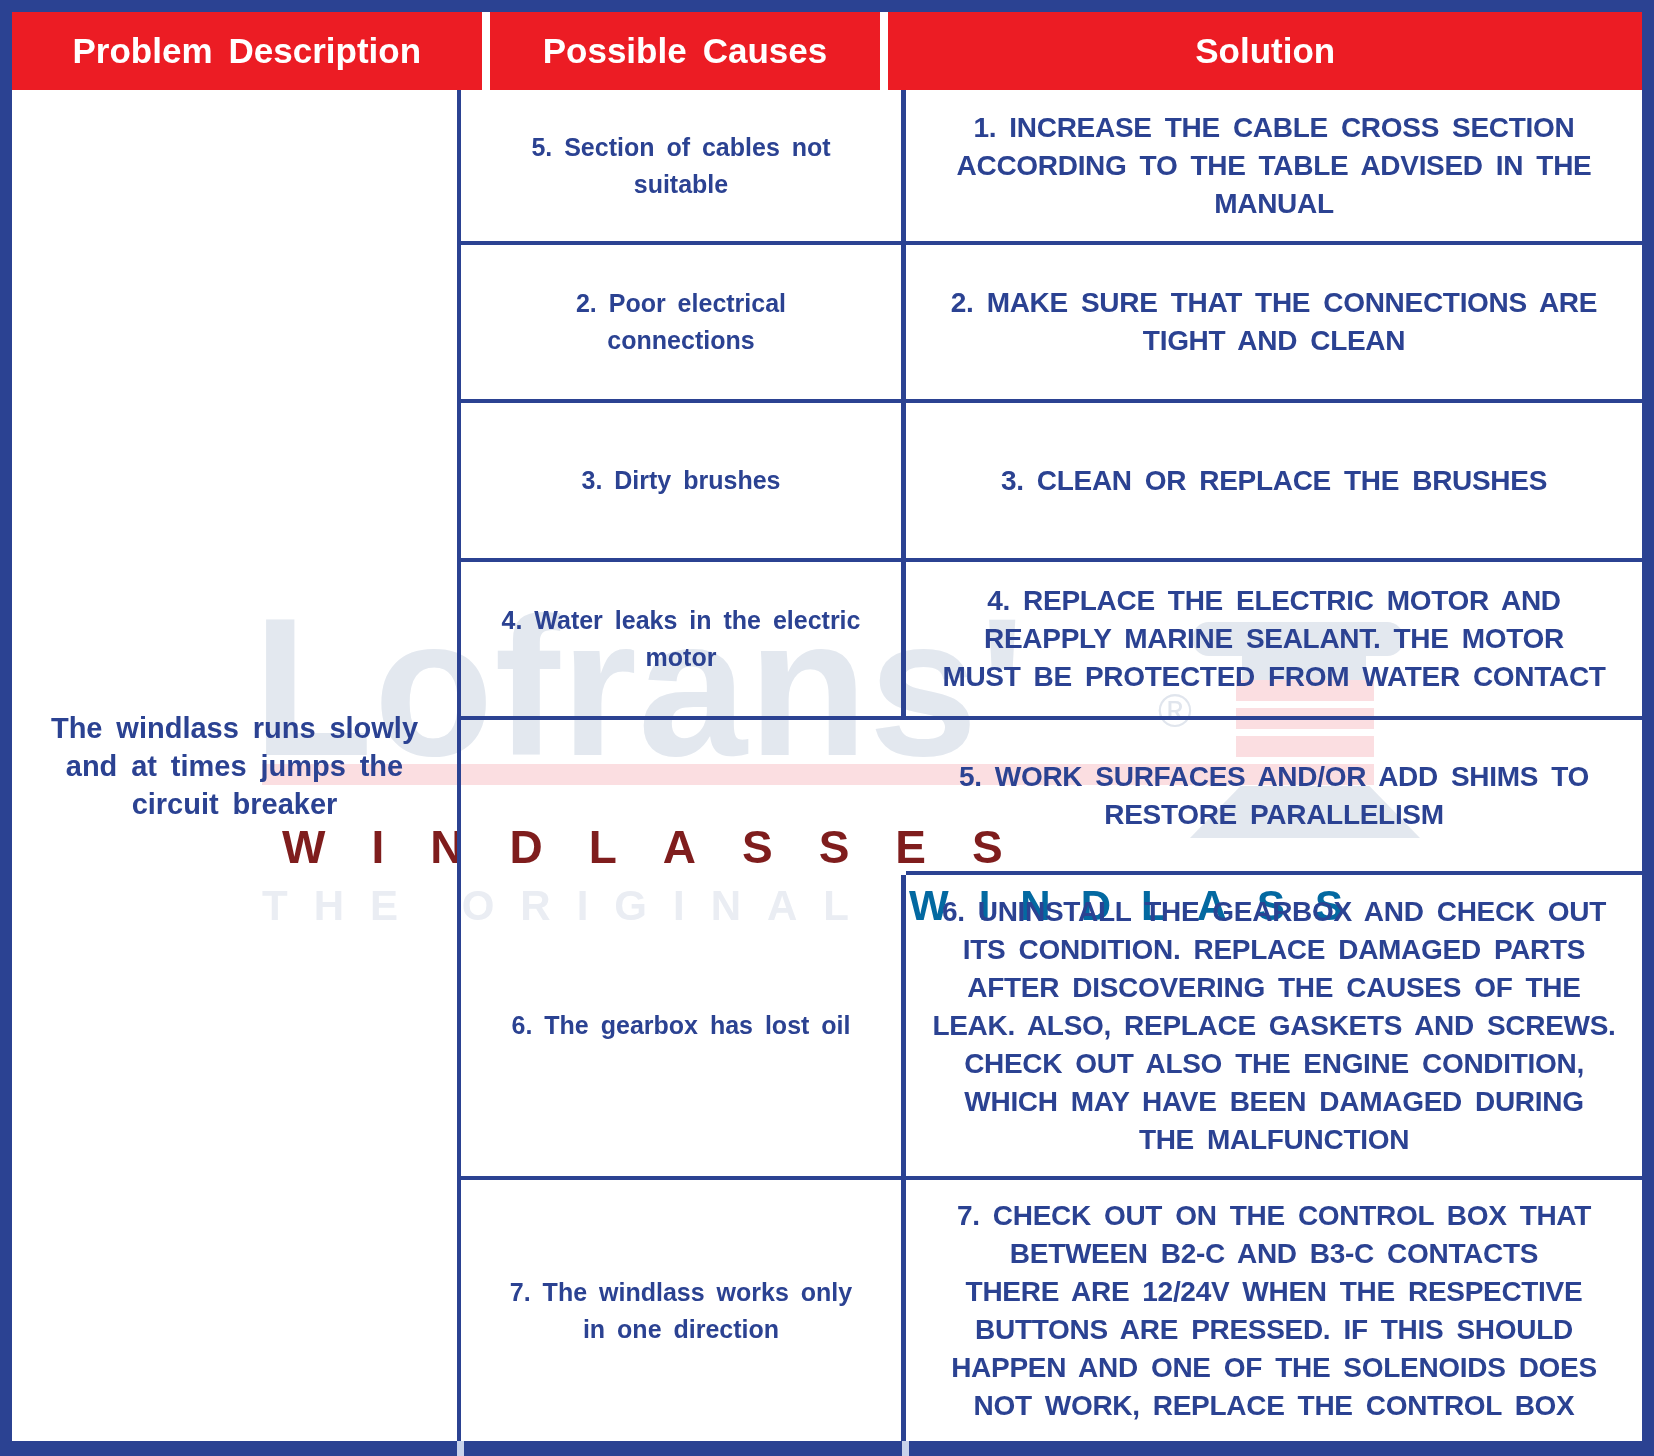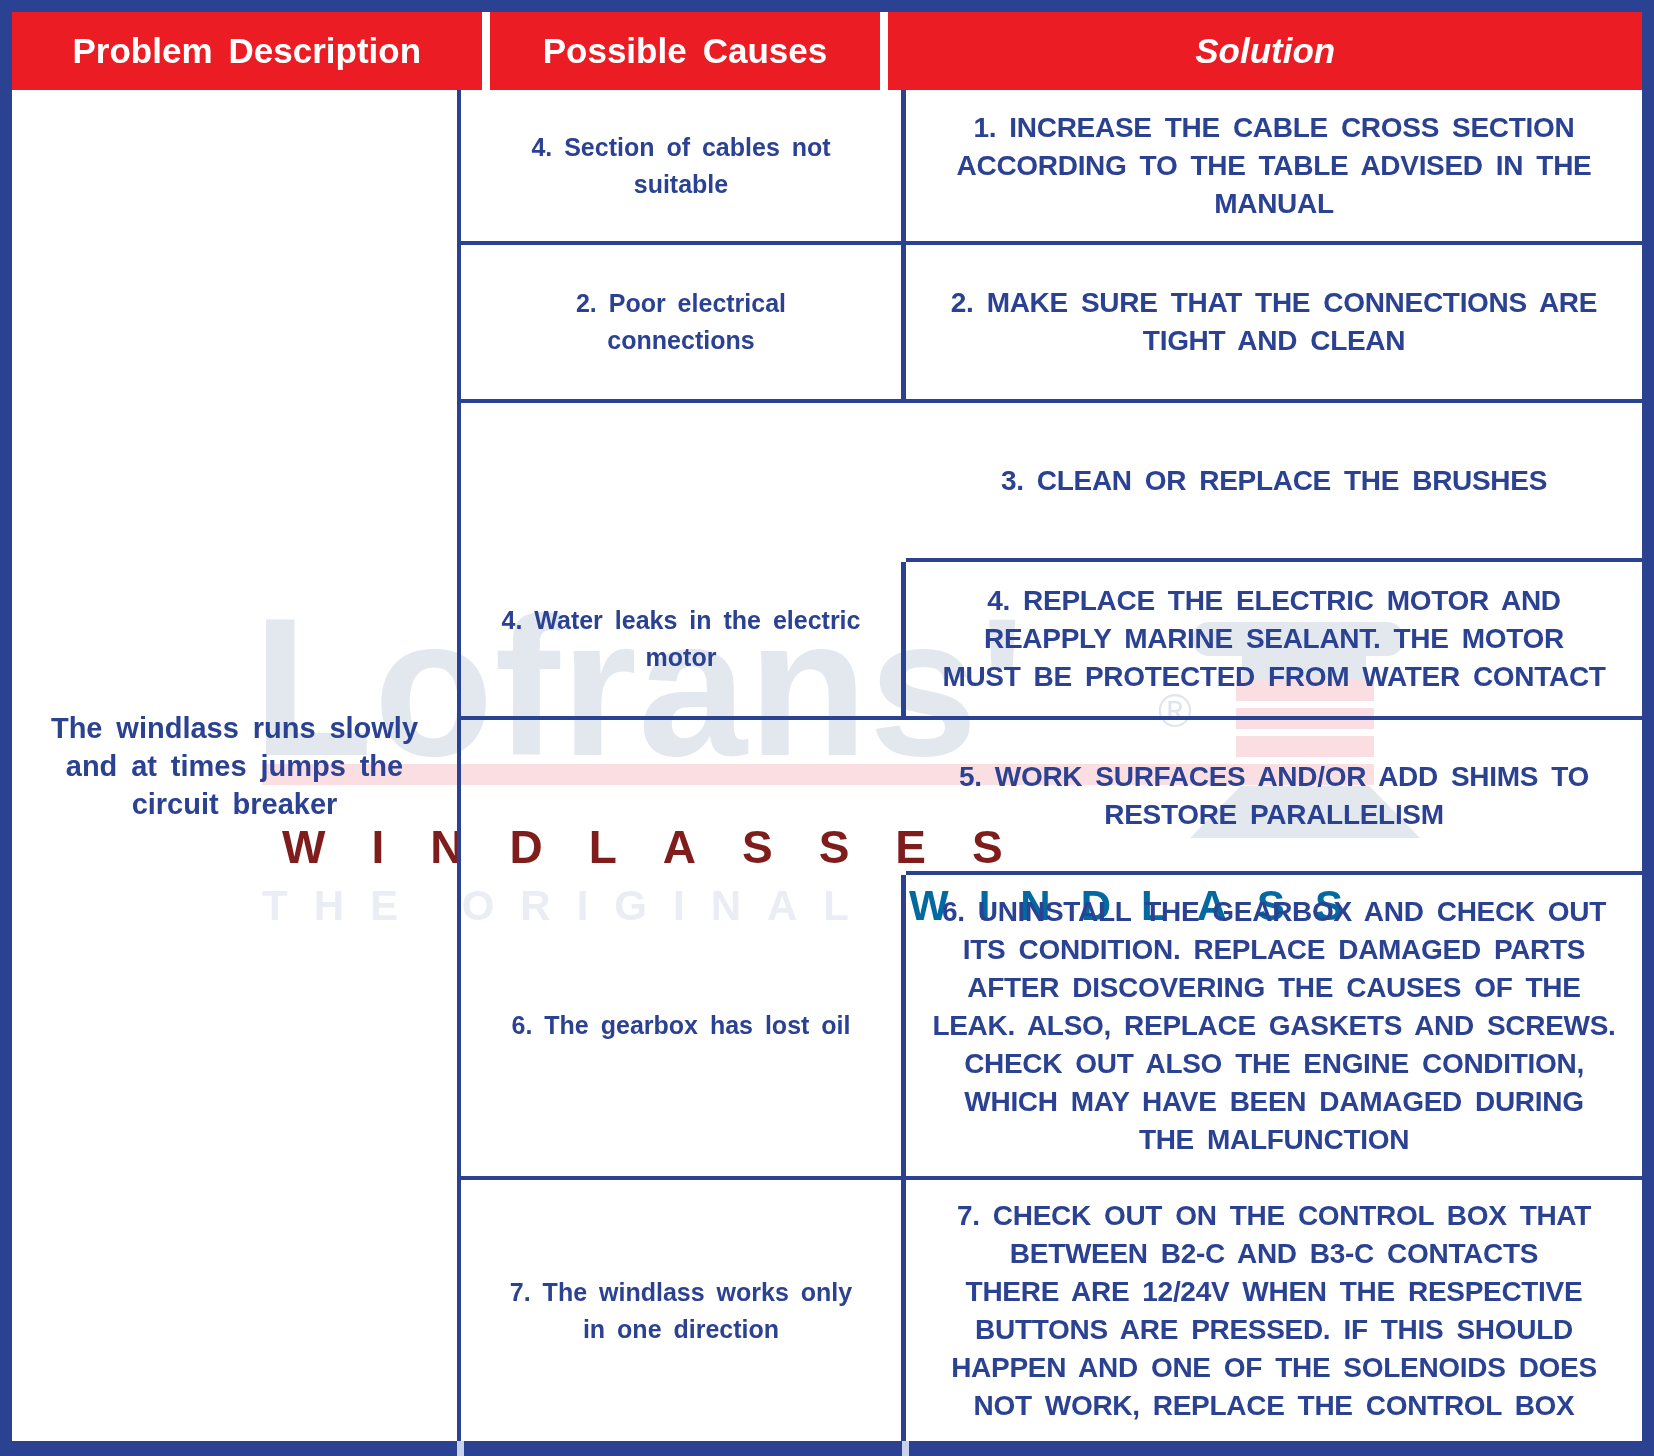"Solution" .hc3 { font-style: italic -> none }
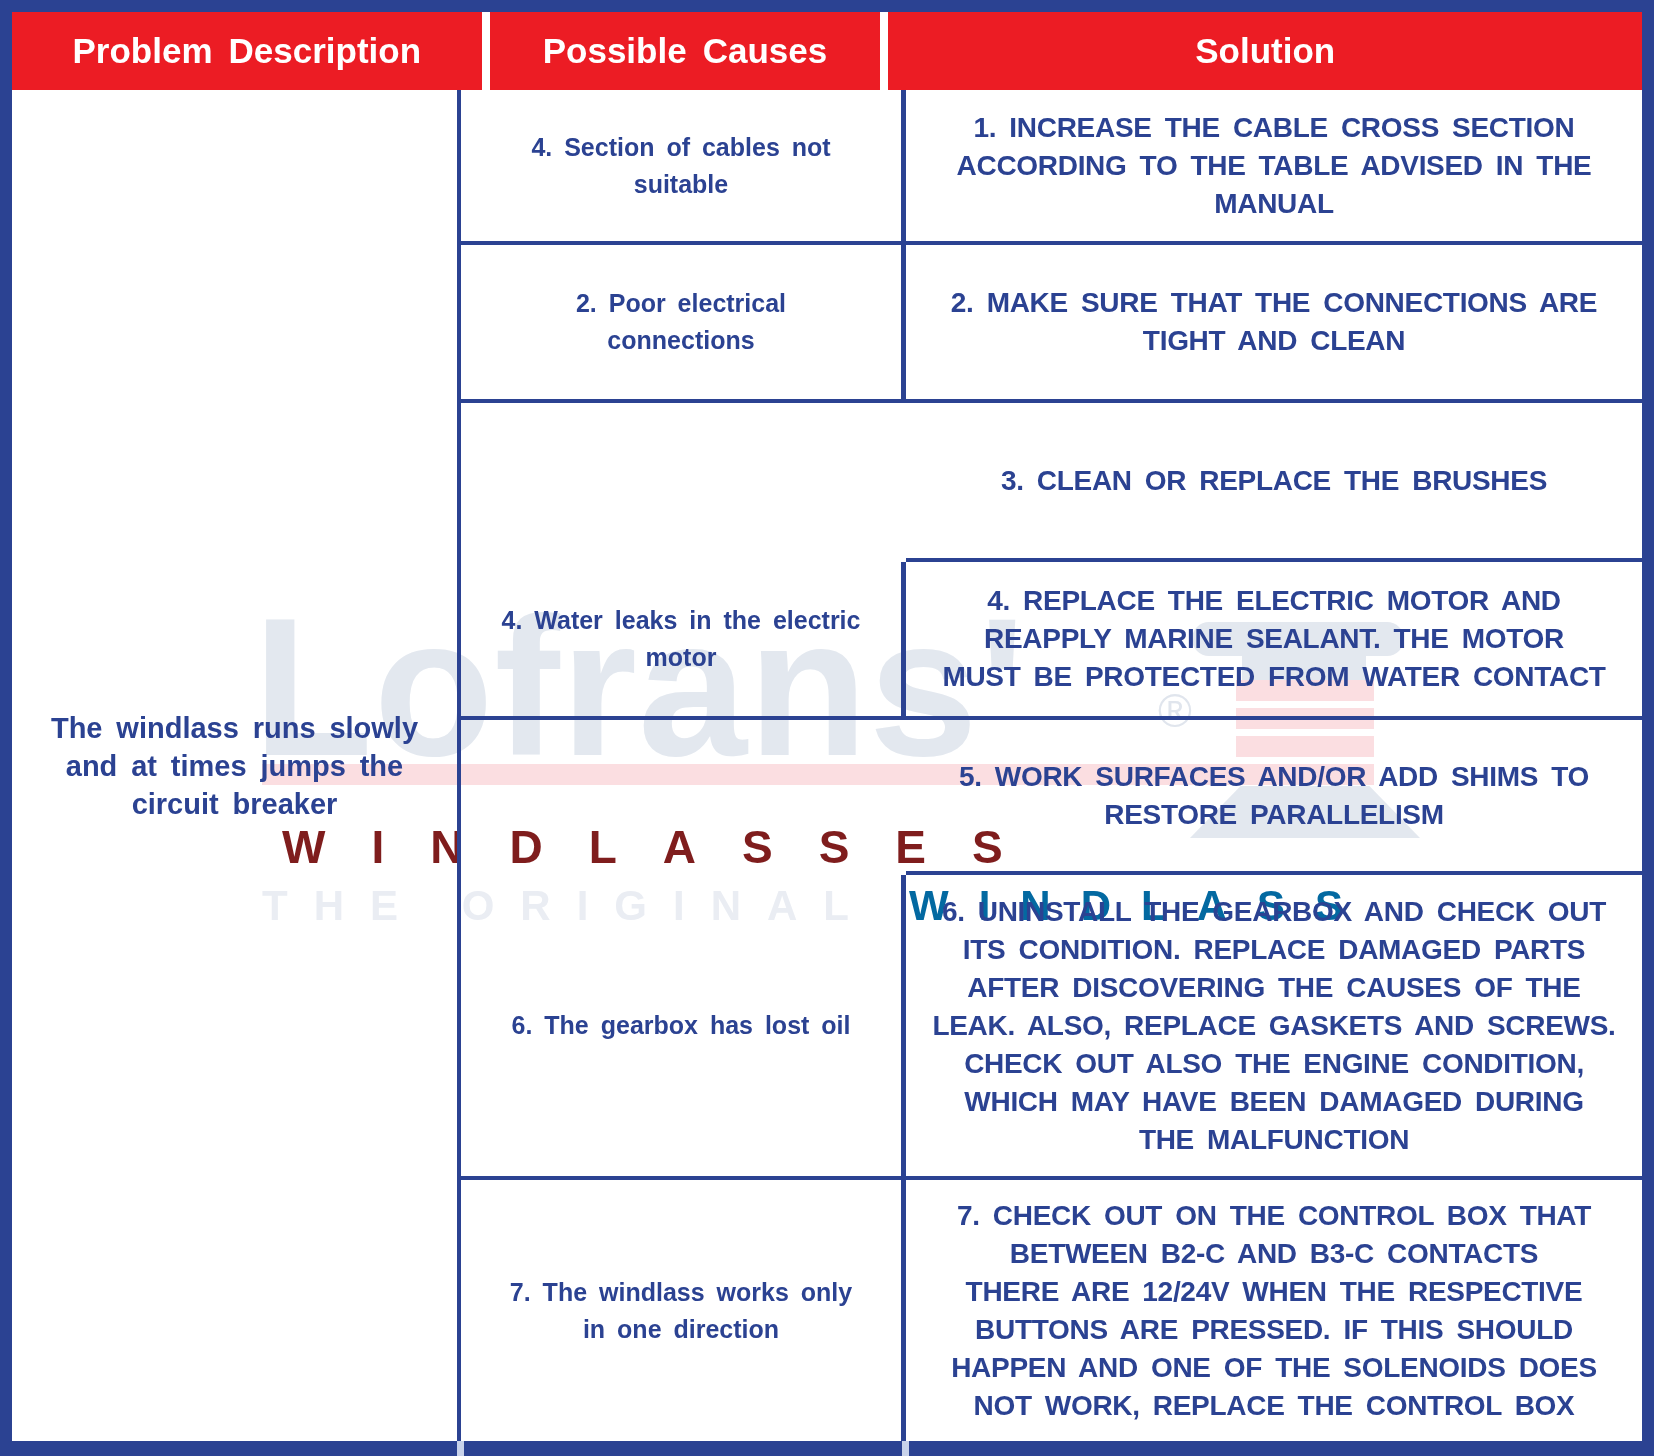"4. Section of cables not" div.cell { text: 4 -> 5 }
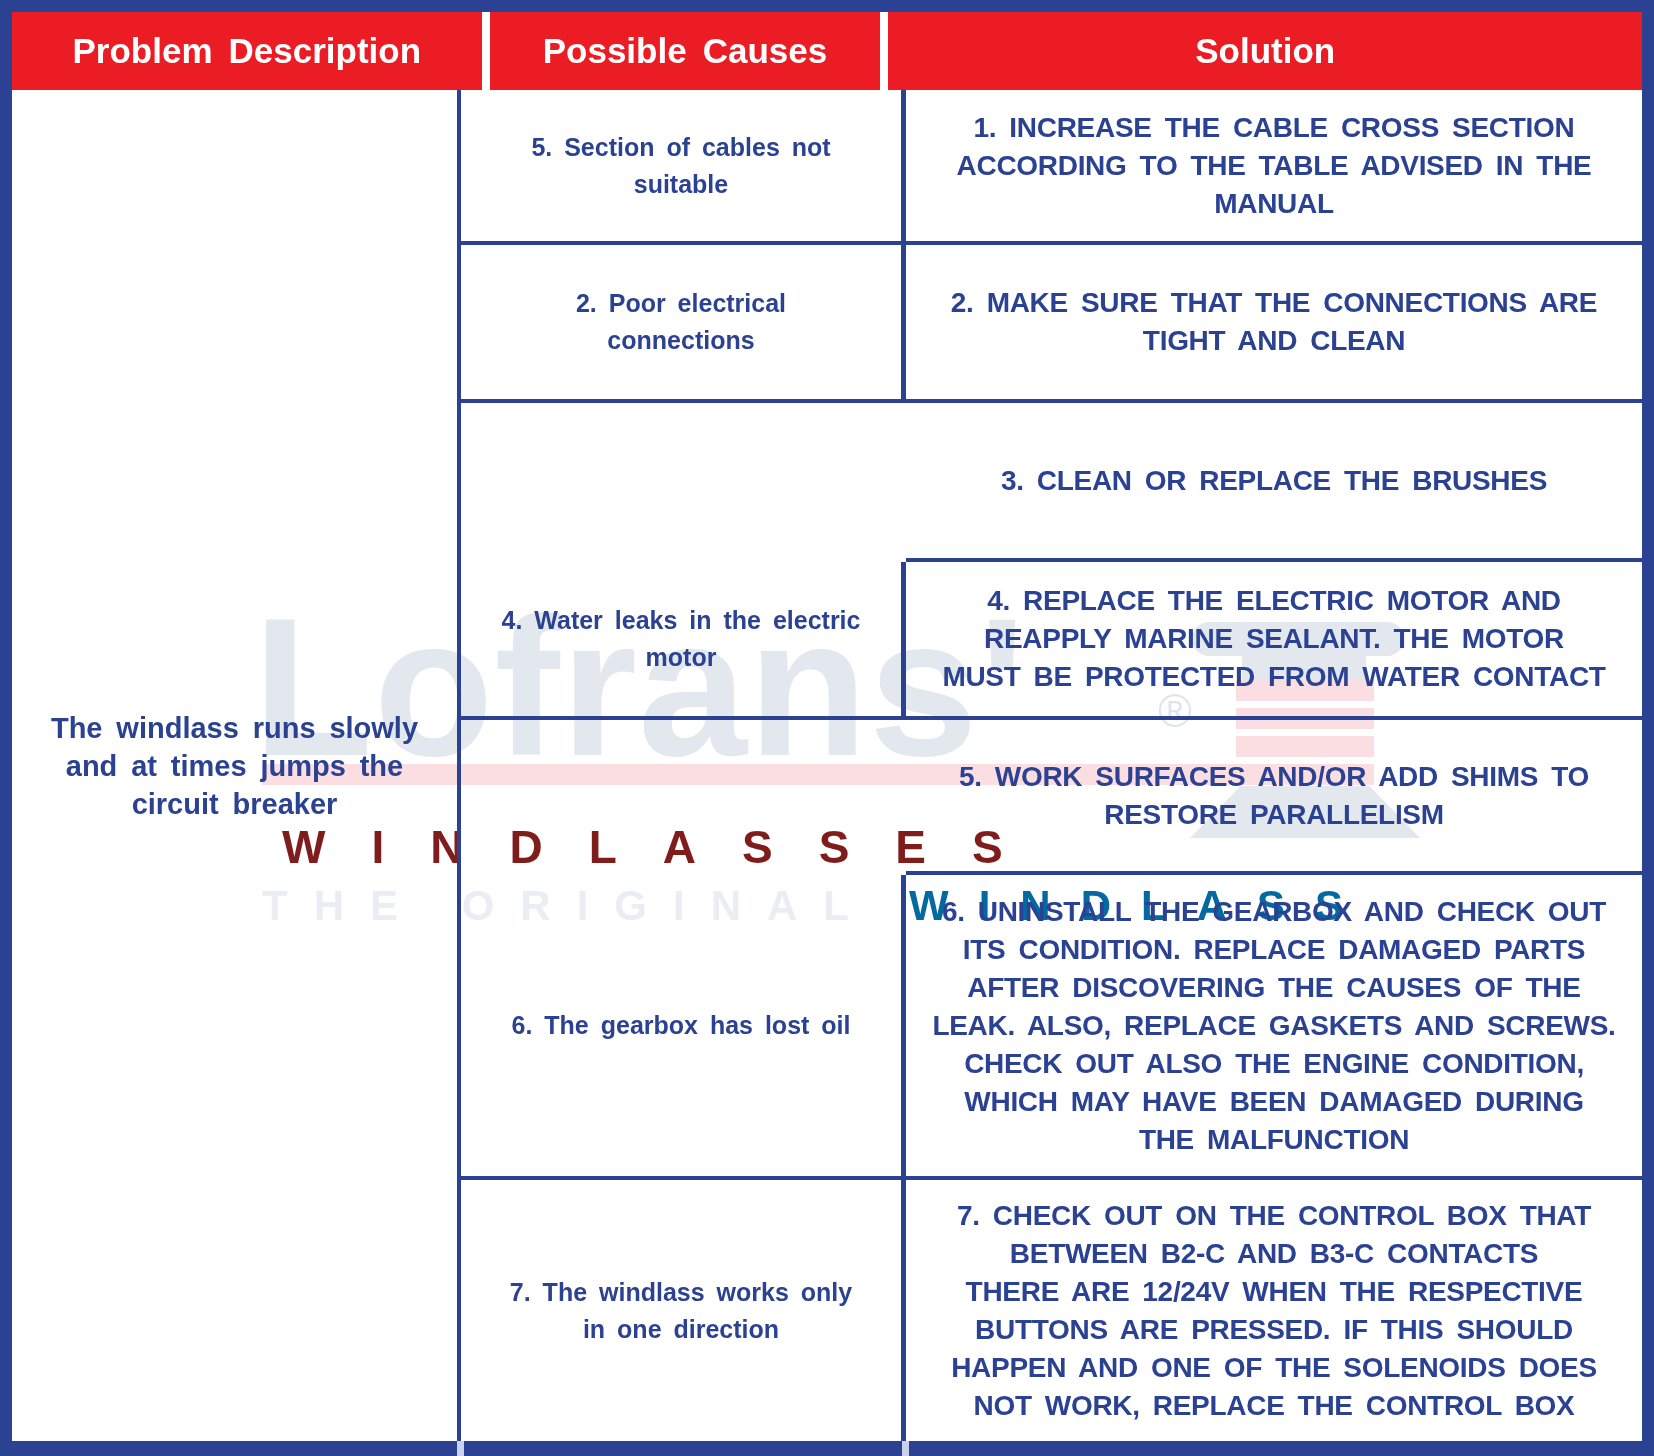"3. Dirty brushes" div.cell { html: none -> <div>3. Dirty brushes</div> }
